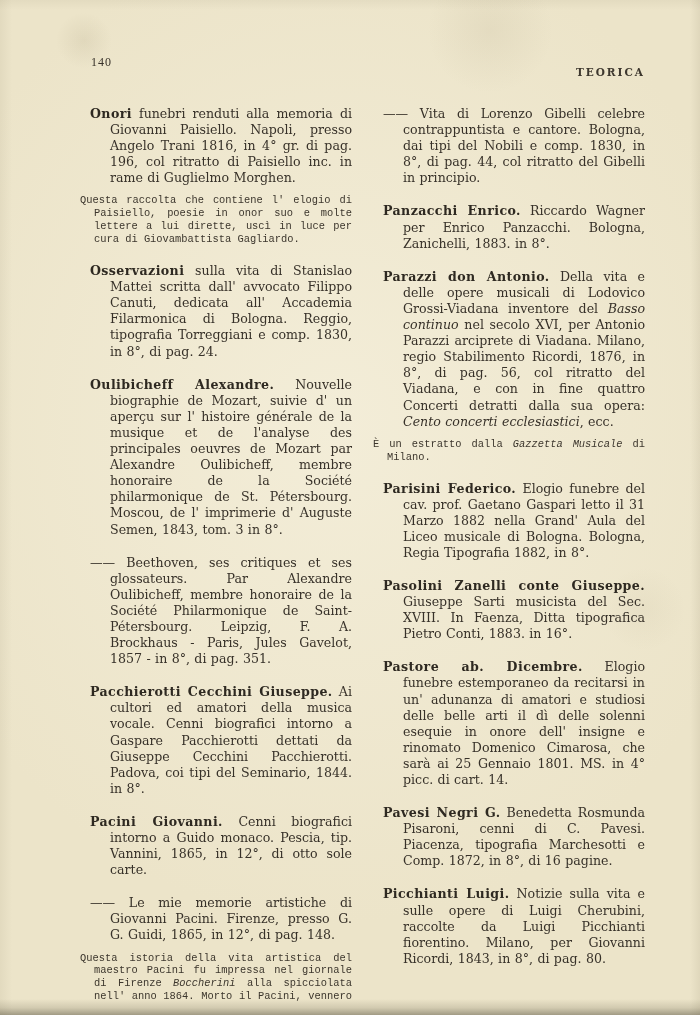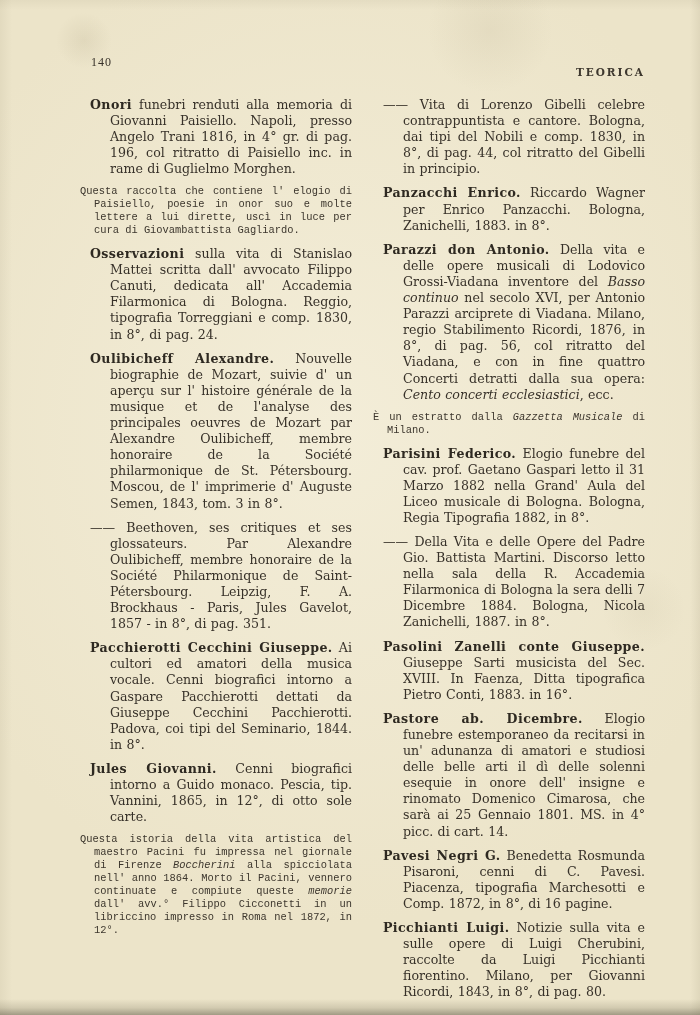"Onori funebri renduti alla memoria" p.entry { margin: 8px 0 8px 15px -> 17px 0 8px 15px }
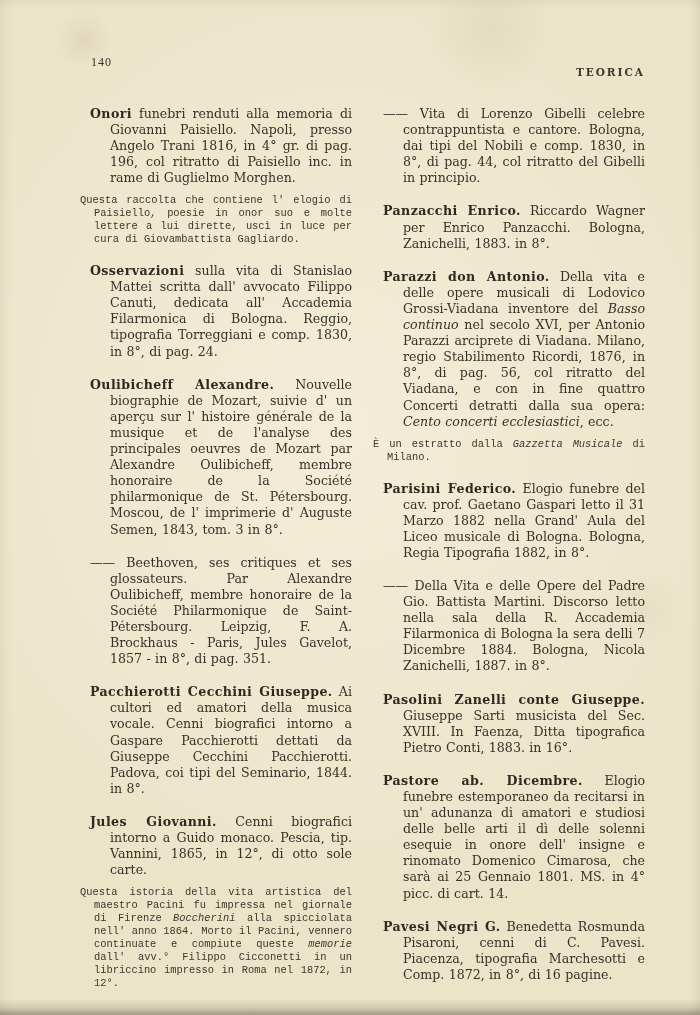"—— Della Vita e delle" p.entry { html: <p><span>—— Della Vita e delle Opere del Padre Gio. Battista Martini. Discorso letto nella sala della R. Accademia Filarmonica di Bologna la sera delli 7 Dicembre 1884. Bologna, Nicola Zanichelli, 1887. in 8°.</span></p> -> none }
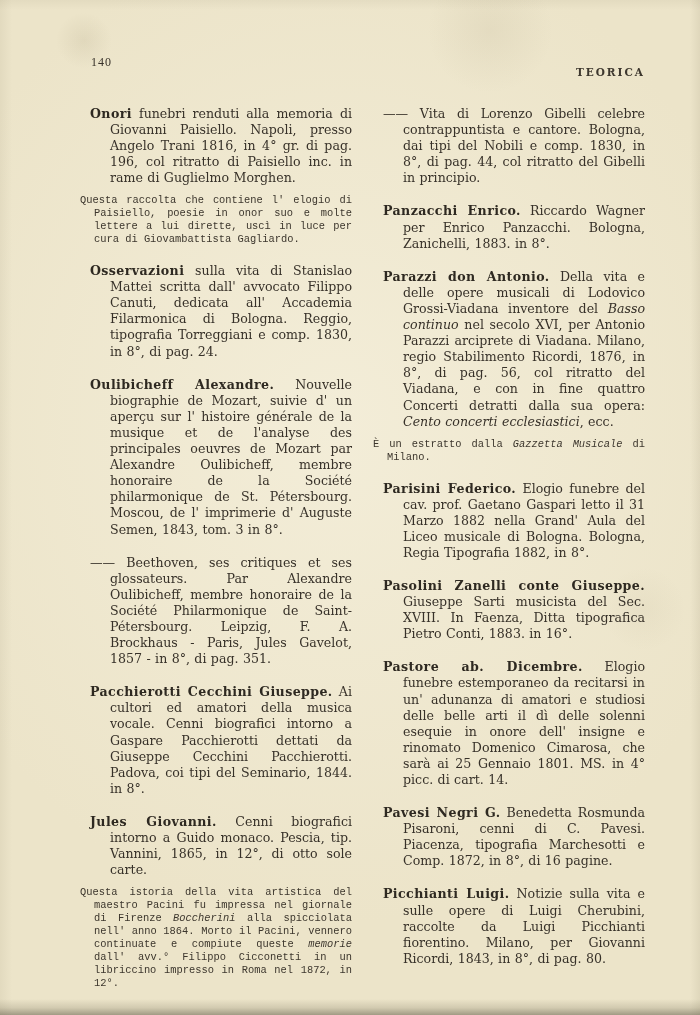"Jules Giovanni." span.lead { text: Jules -> Pacini }
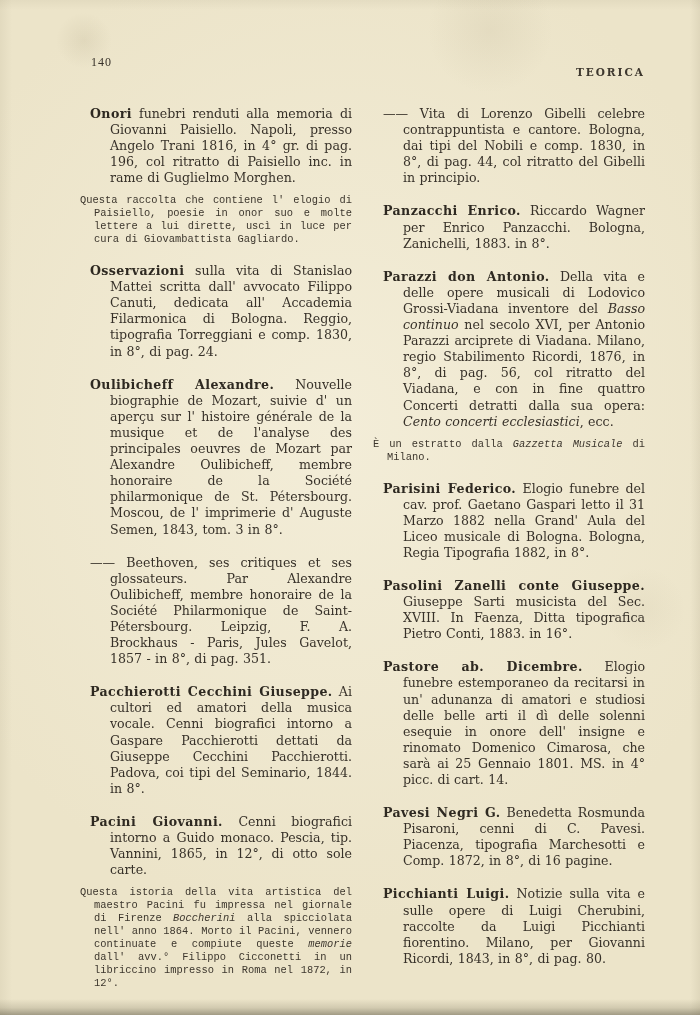"—— Le mie memorie artistiche" p.entry { html: none -> <p><span>—— Le mie memorie artistiche di Giovanni Pacini. Firenze, presso G. G. Guidi, 1865, in 12°, di pag. 148.</span></p> }
